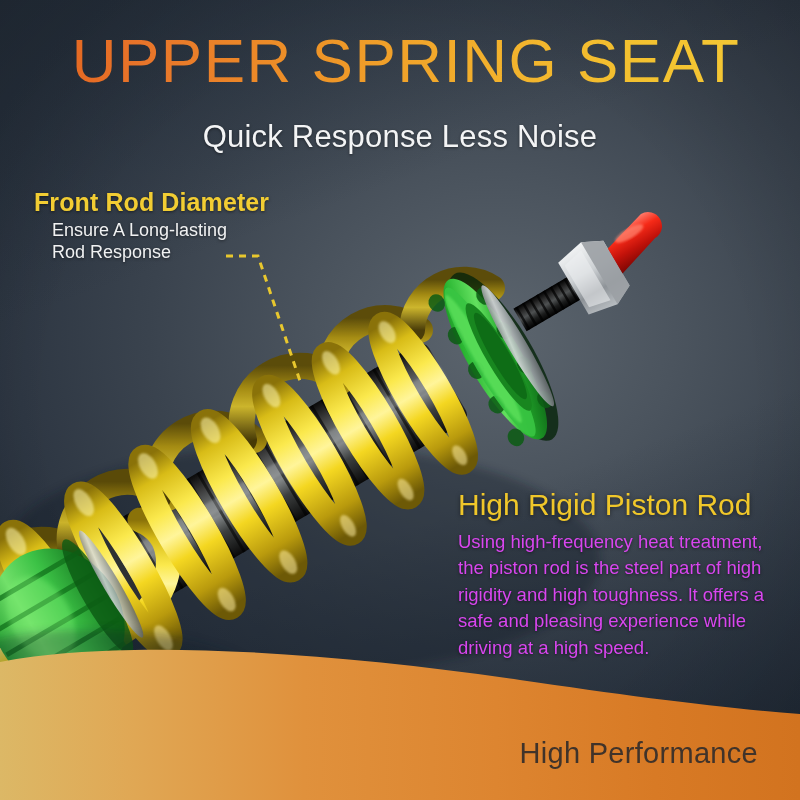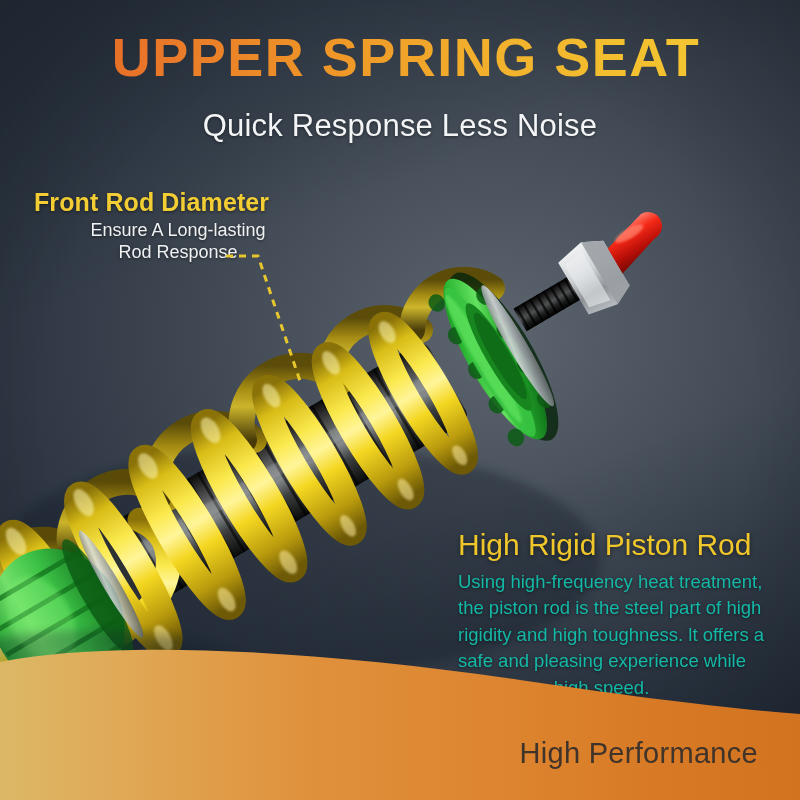"UPPER SPRING SEAT" .title { font-size: 54px -> 62px; font-weight: bold -> normal }
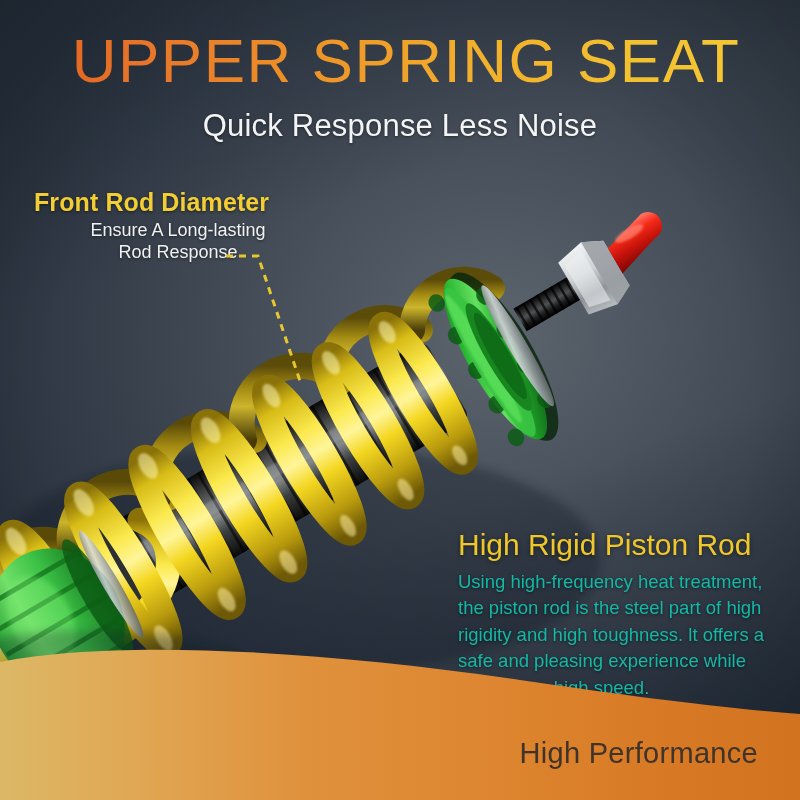"Quick Response Less Noise" .subtitle { top: 108px -> 119px }
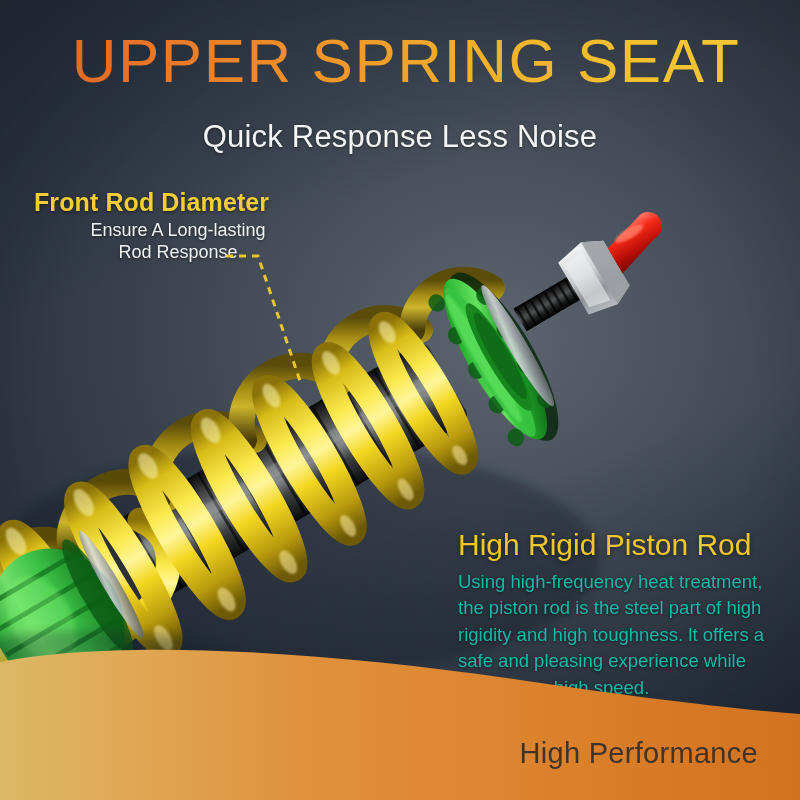"Ensure A Long-lasting" .cl-sub { text-align: center -> left }
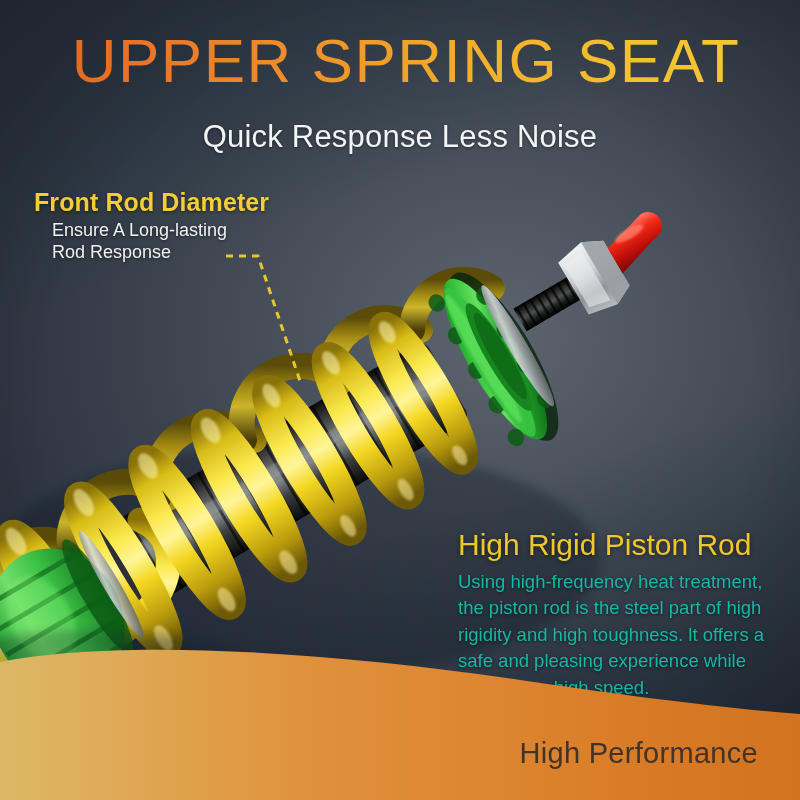"High Rigid Piston Rod" .callout-right { margin-top: 40px -> none }
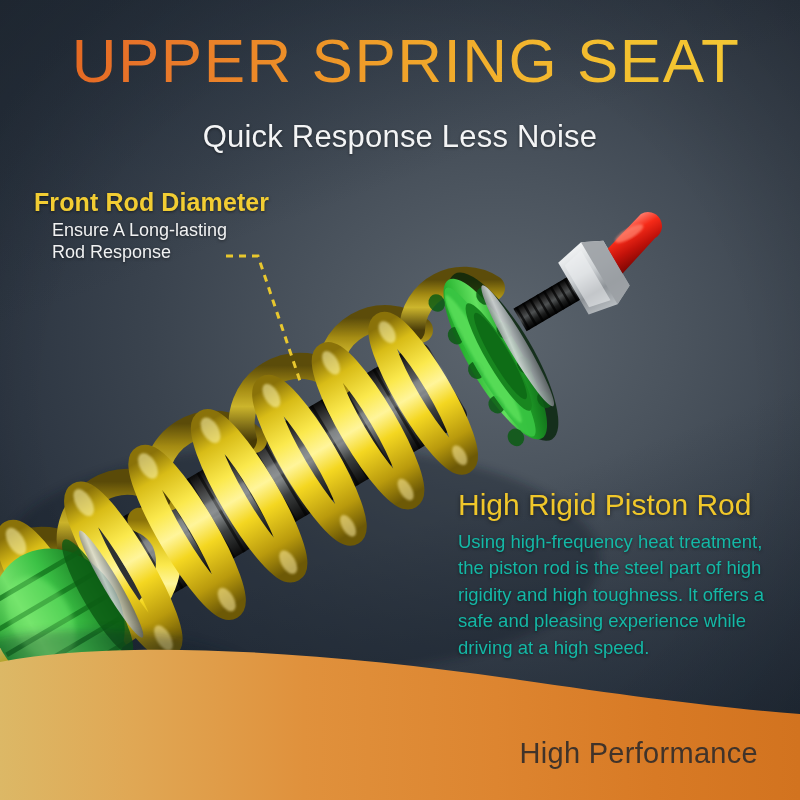"Using high-frequency heat treatment, the" .cr-body { color: #14b8a6 -> #d946ef }
